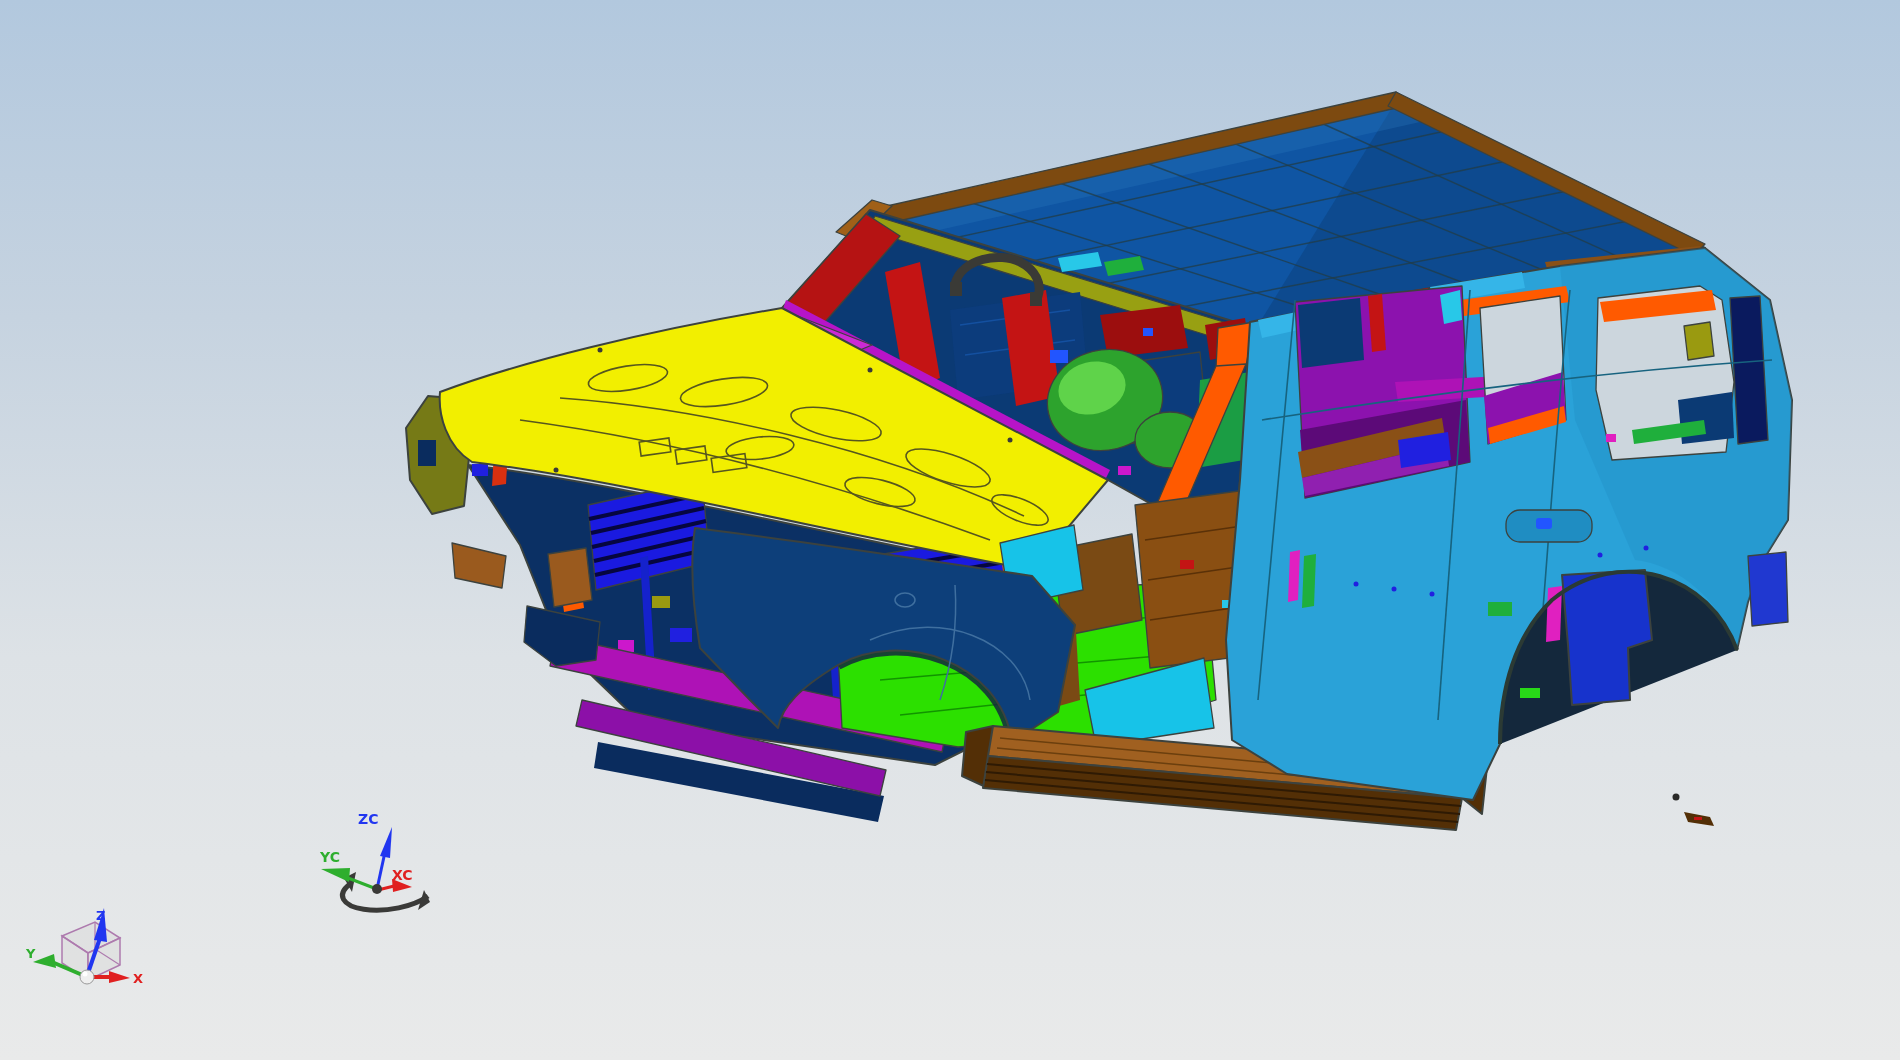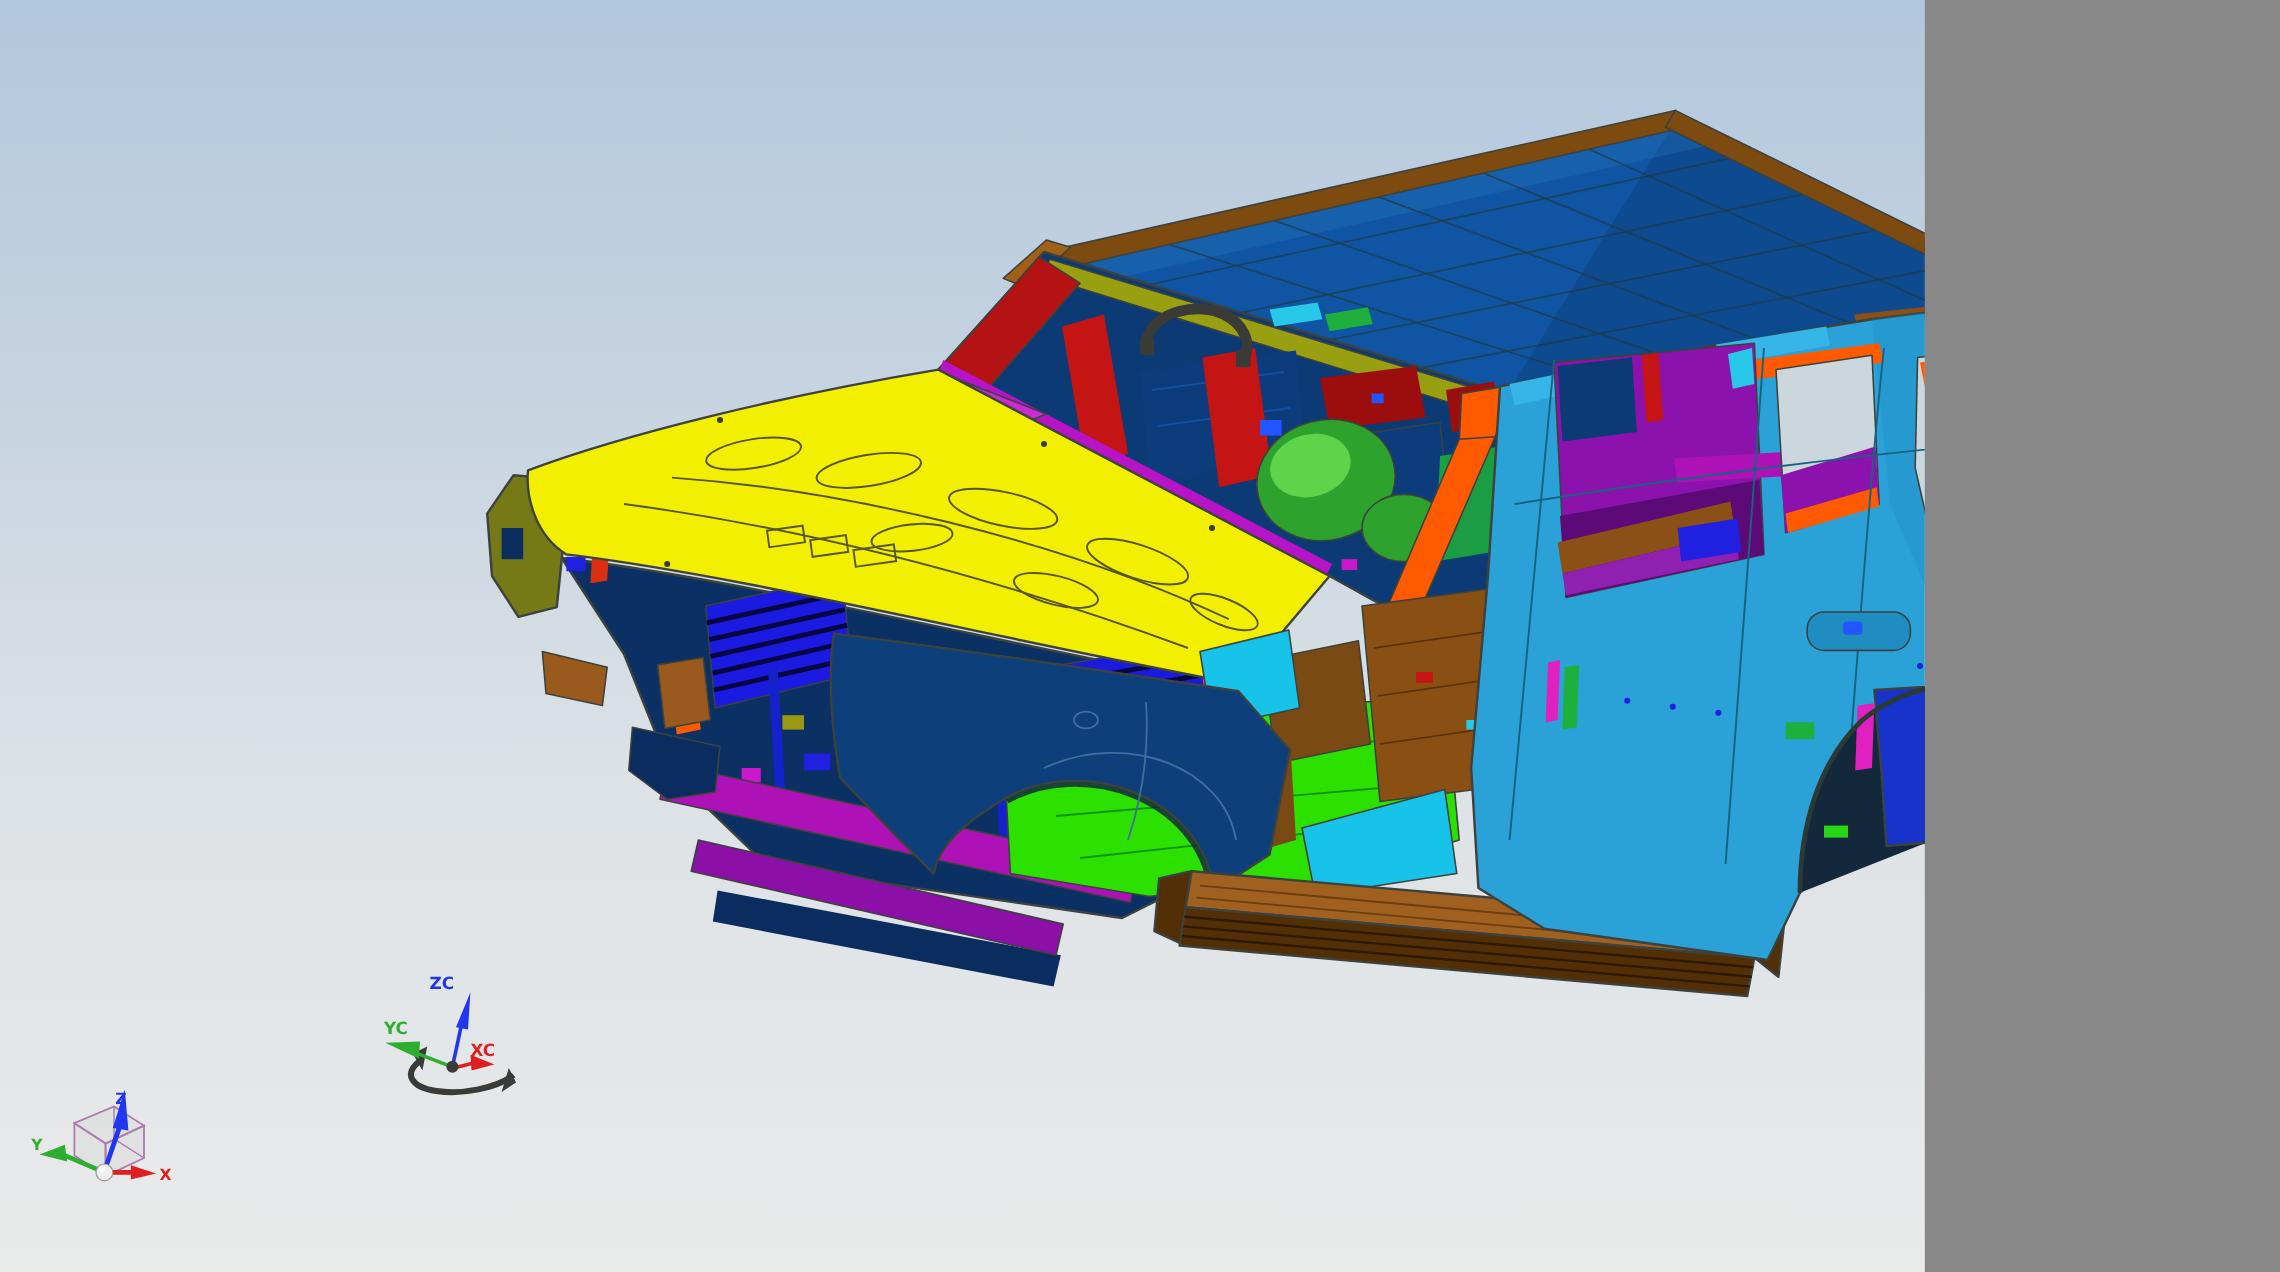"ZC" .stage { width: 1604px -> 1900px }
